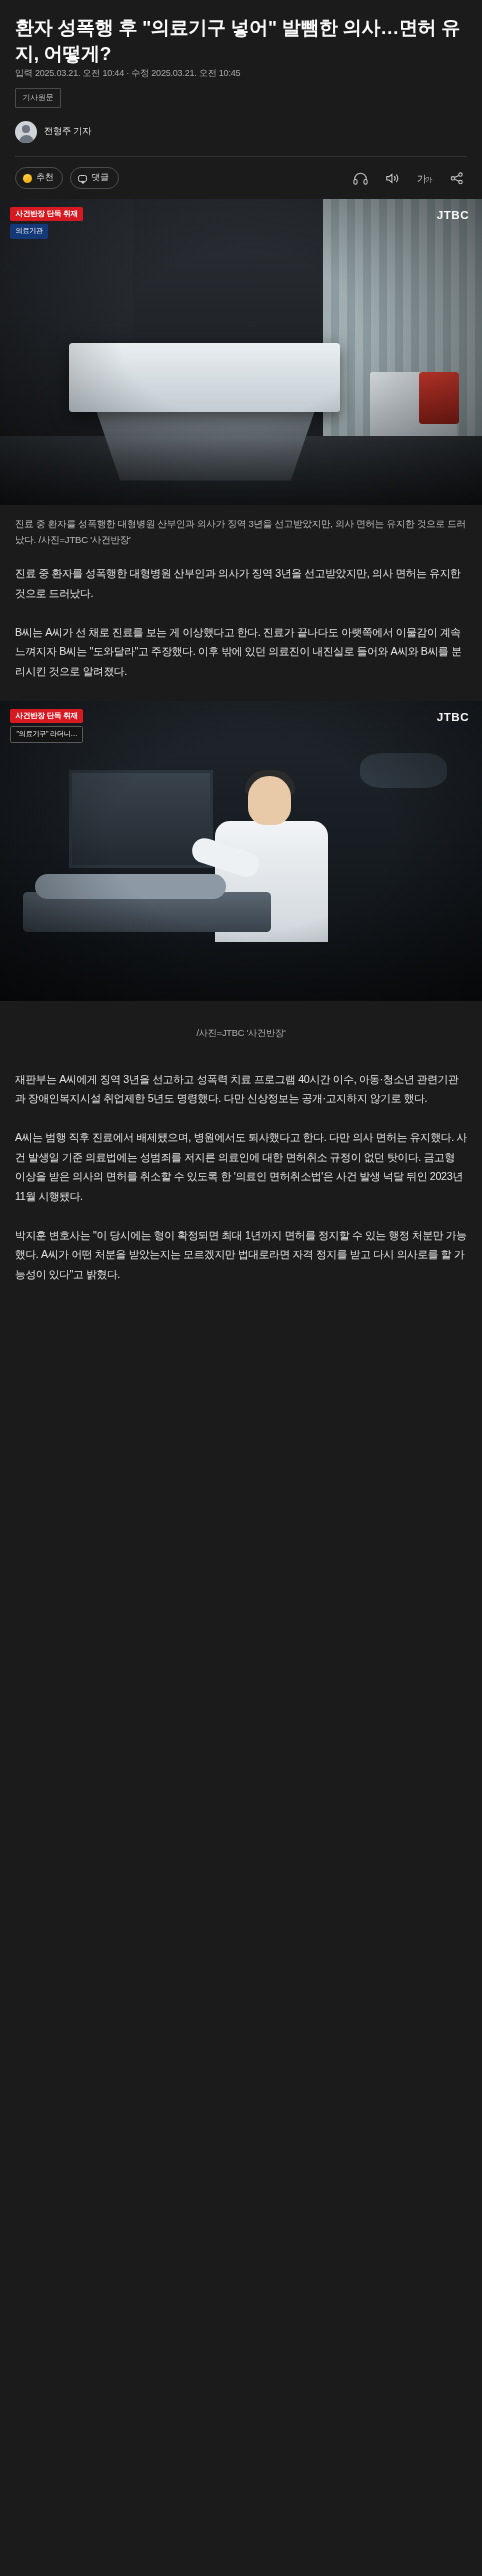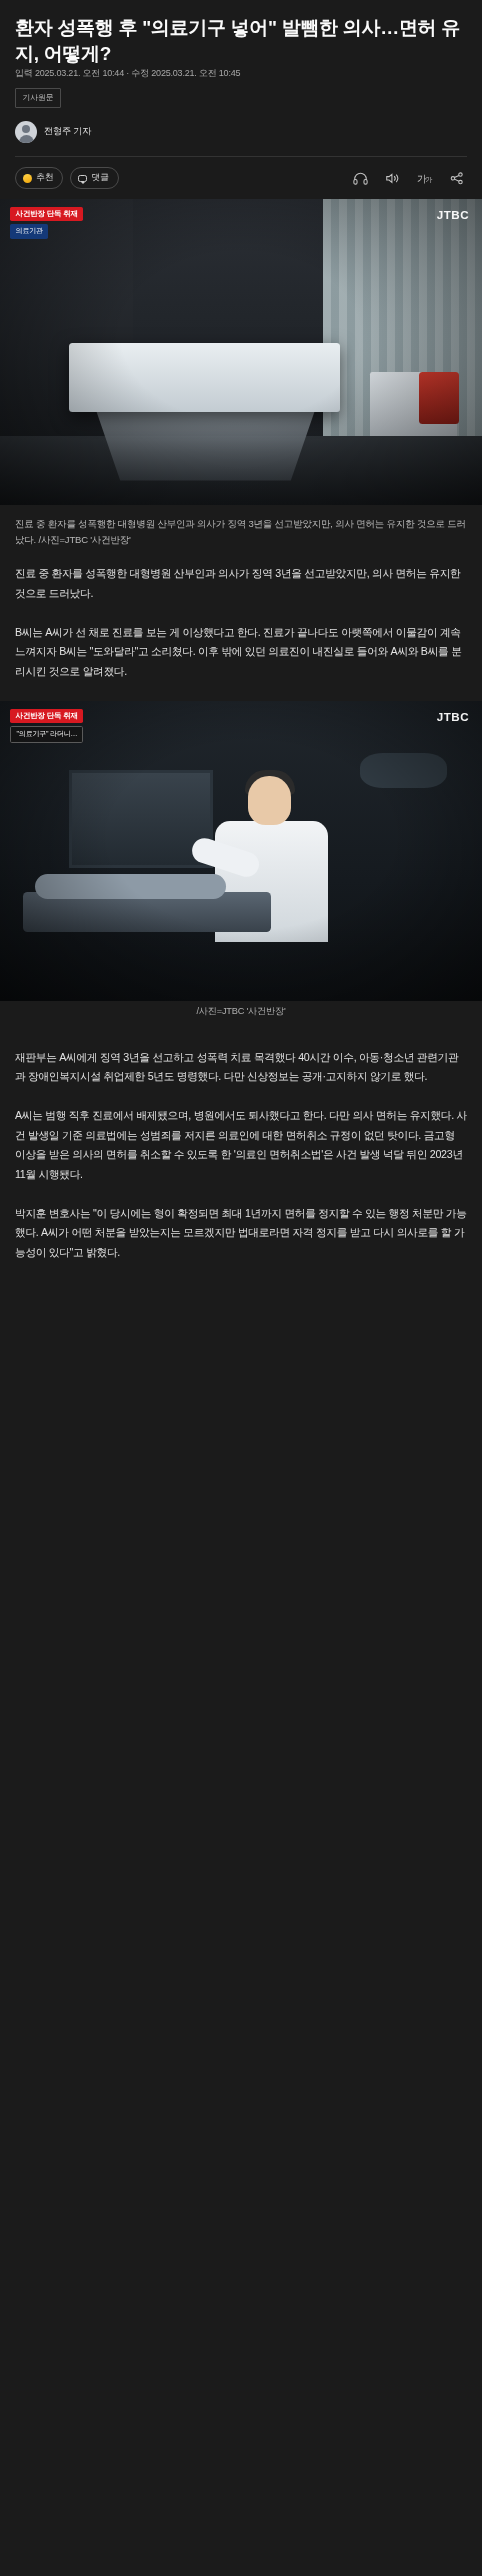"B씨는 A씨가 선 채로 진료를" p { text: 소리쳤다 -> 주장했다 }
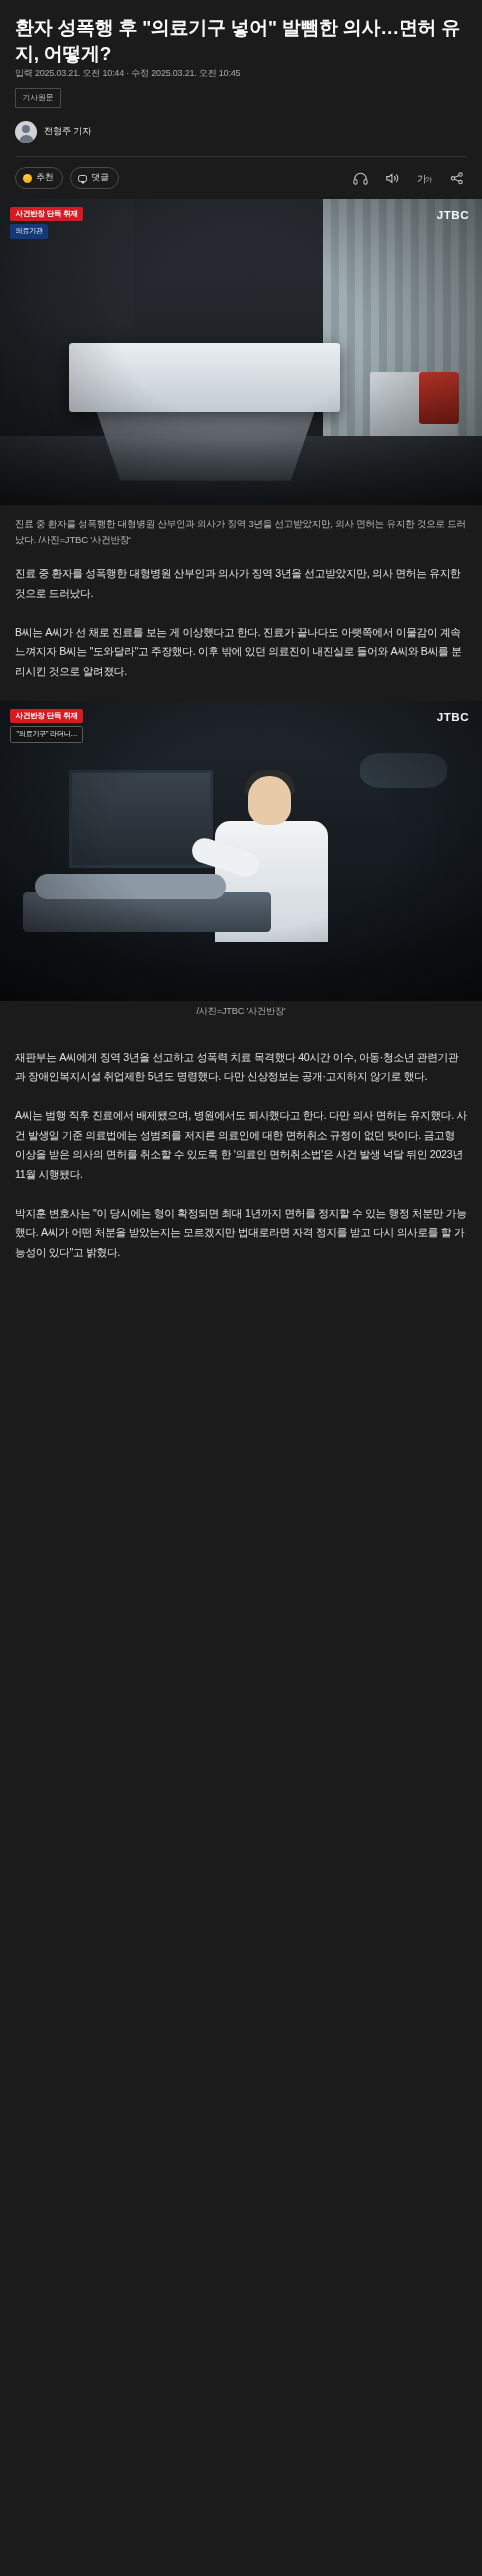"/사진=JTBC '사건반장'" .photo-credit { padding: 4px 0 15px 0 -> 26px 0 15px 0 }
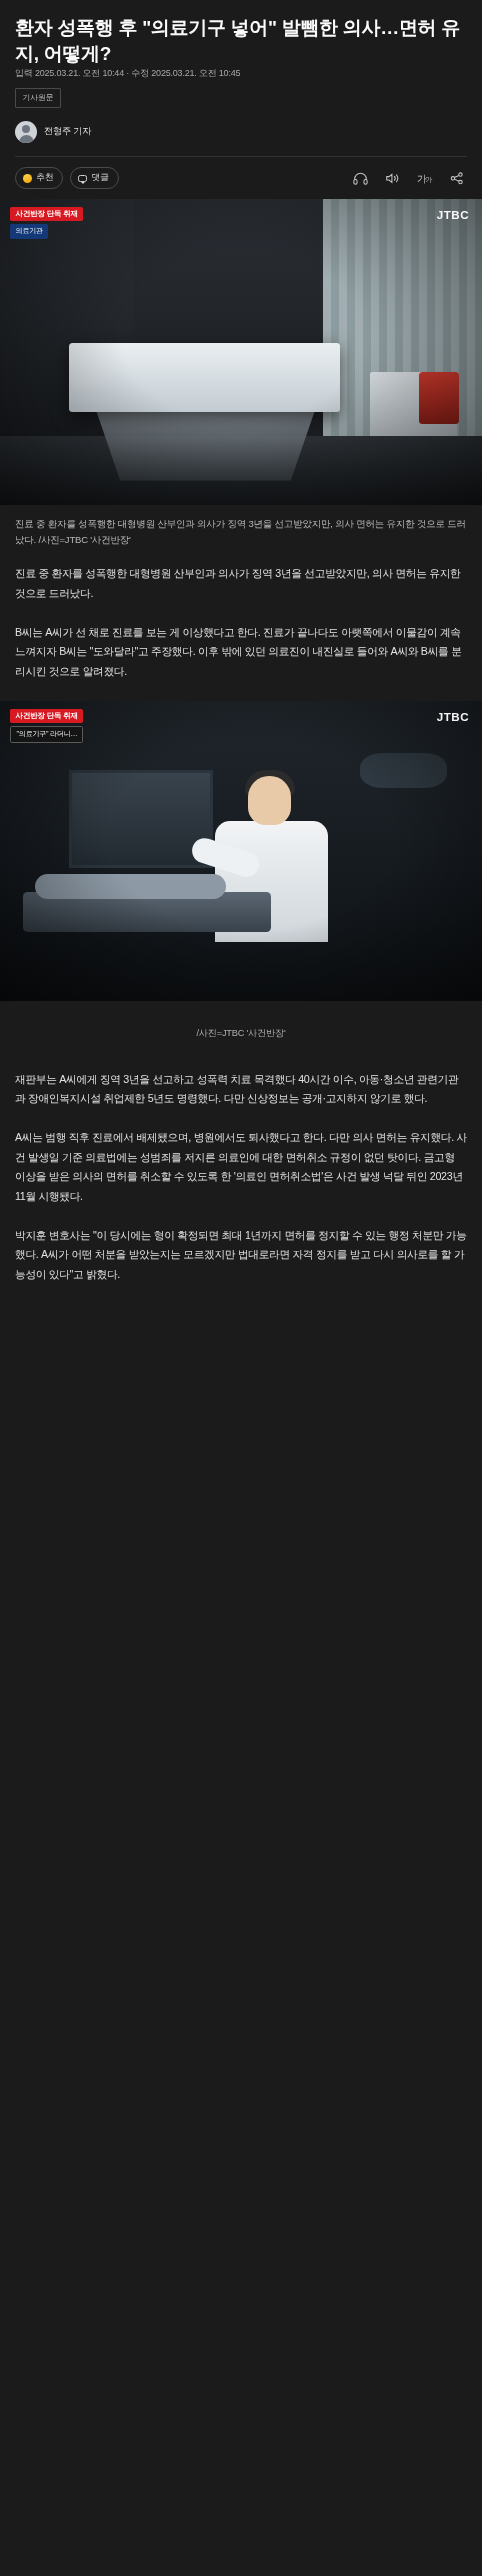"재판부는 A씨에게 징역 3년을 선고하고" p { text: 목격했다 -> 프로그램 }
